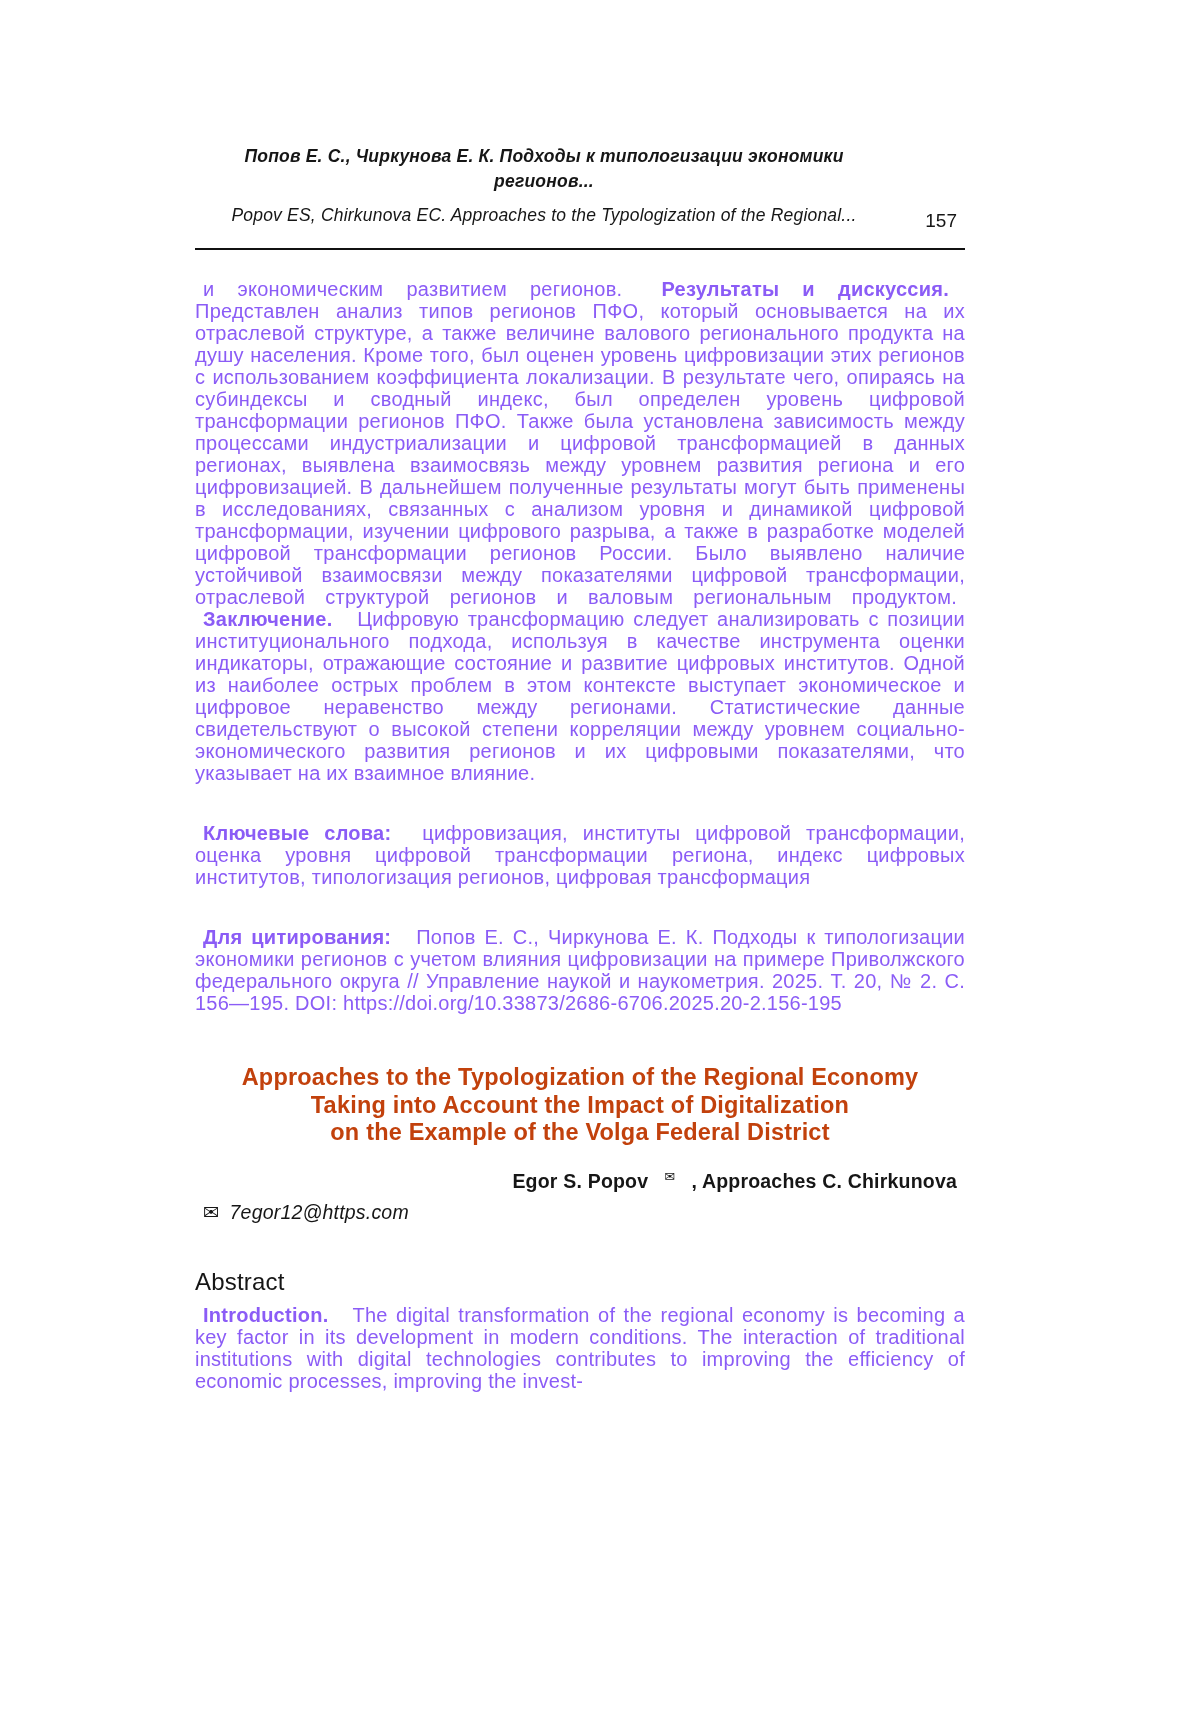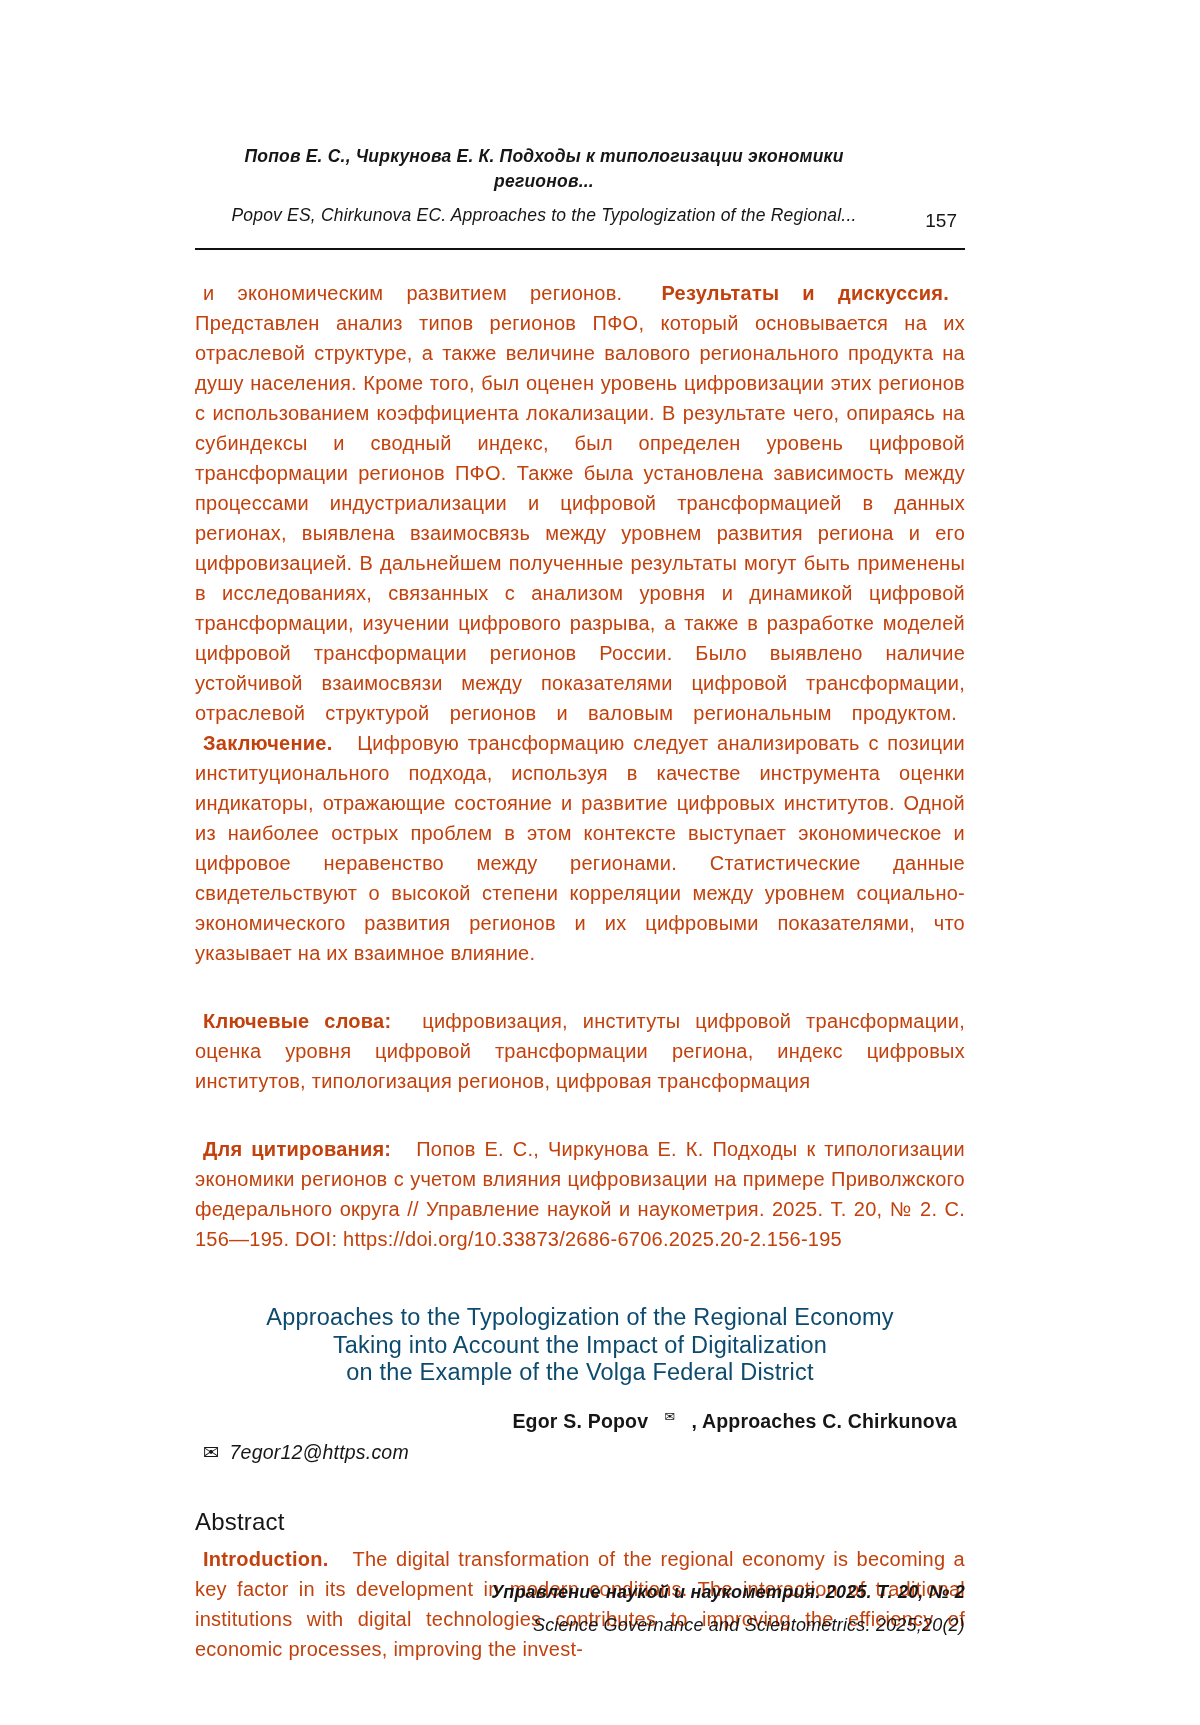"и экономическим развитием регионов." .para { color: #c2410c -> #8b5cf6; line-height: 30px -> 22px }
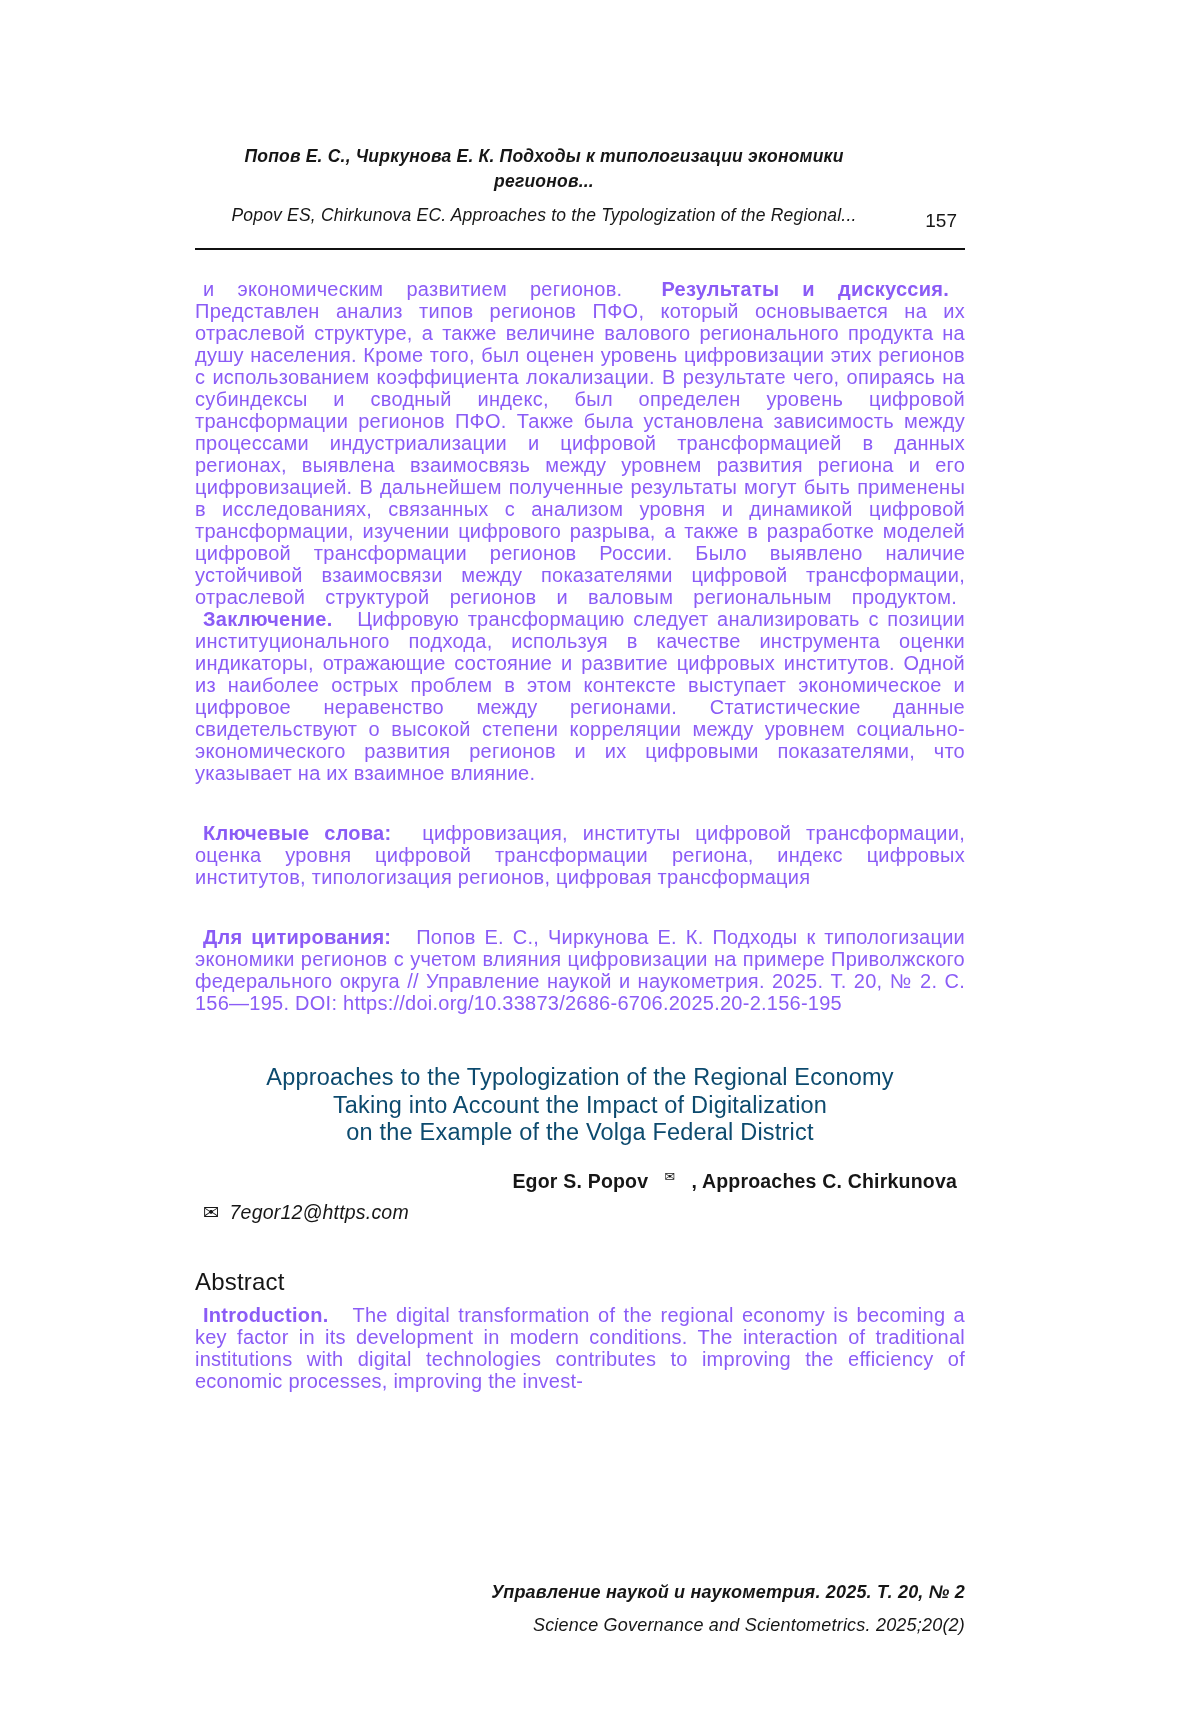"Approaches to the Typologization of" .en-title { color: #0c4a6e -> #c2410c; font-weight: normal -> bold }
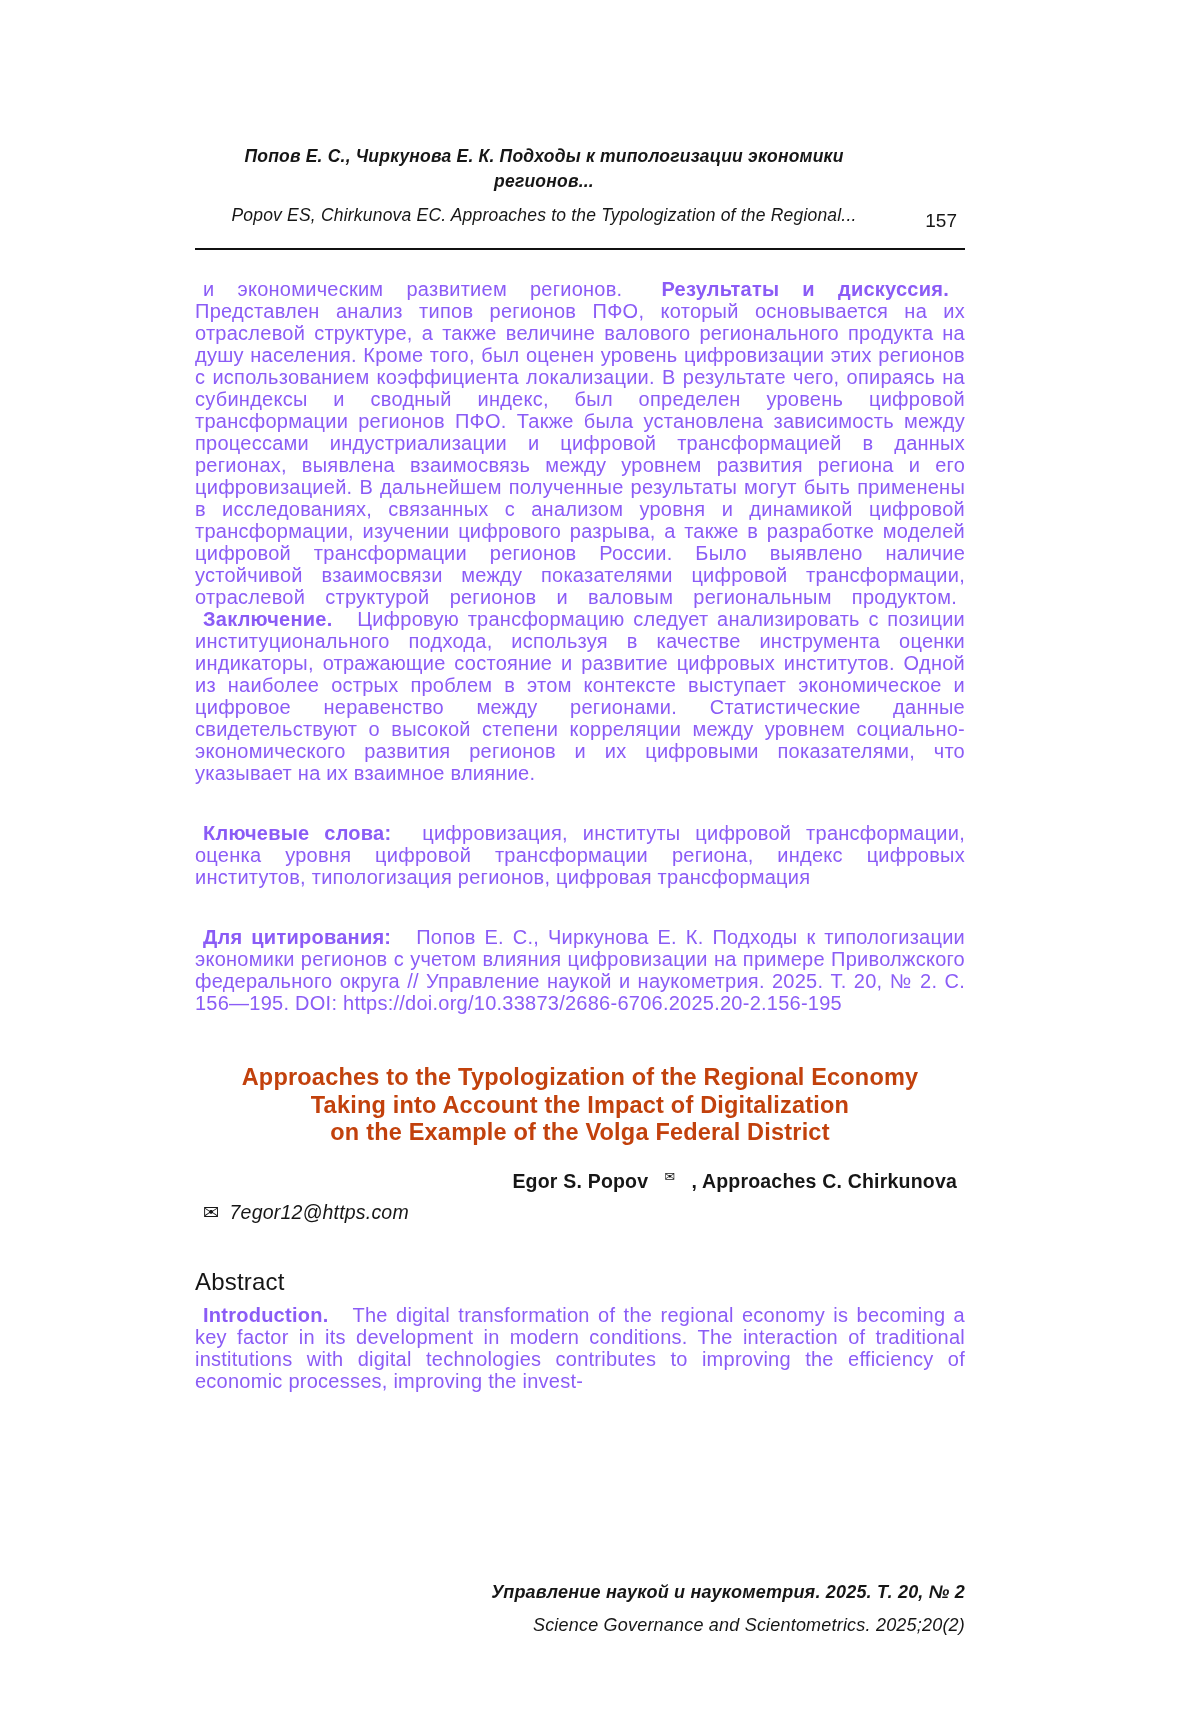"Управление наукой и наукометрия. 2025." footer.page-footer { html: <footer> <div>Управление наукой и наукометрия. 2025. Т. 20, № 2</div> <div>Science Governance and Scientometrics. 2025;20(2)</div> </footer> -> none }
